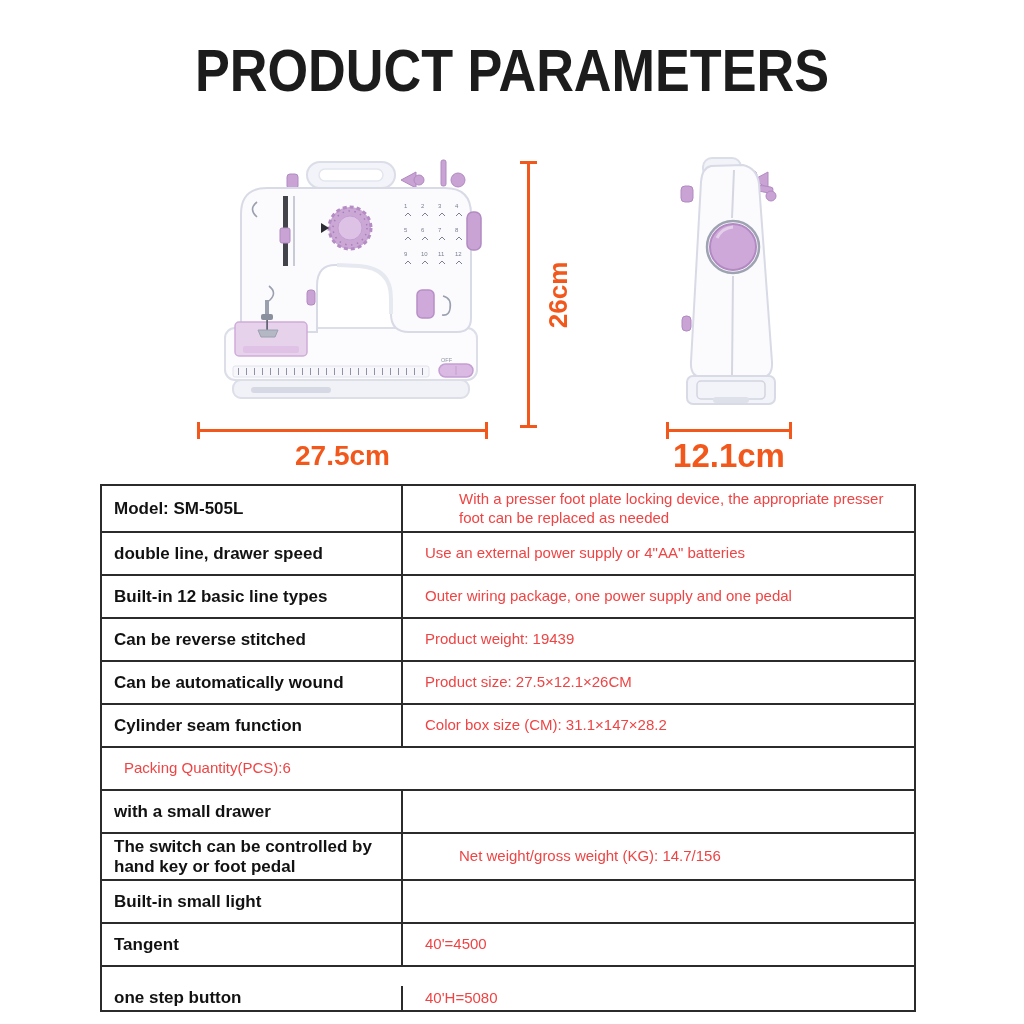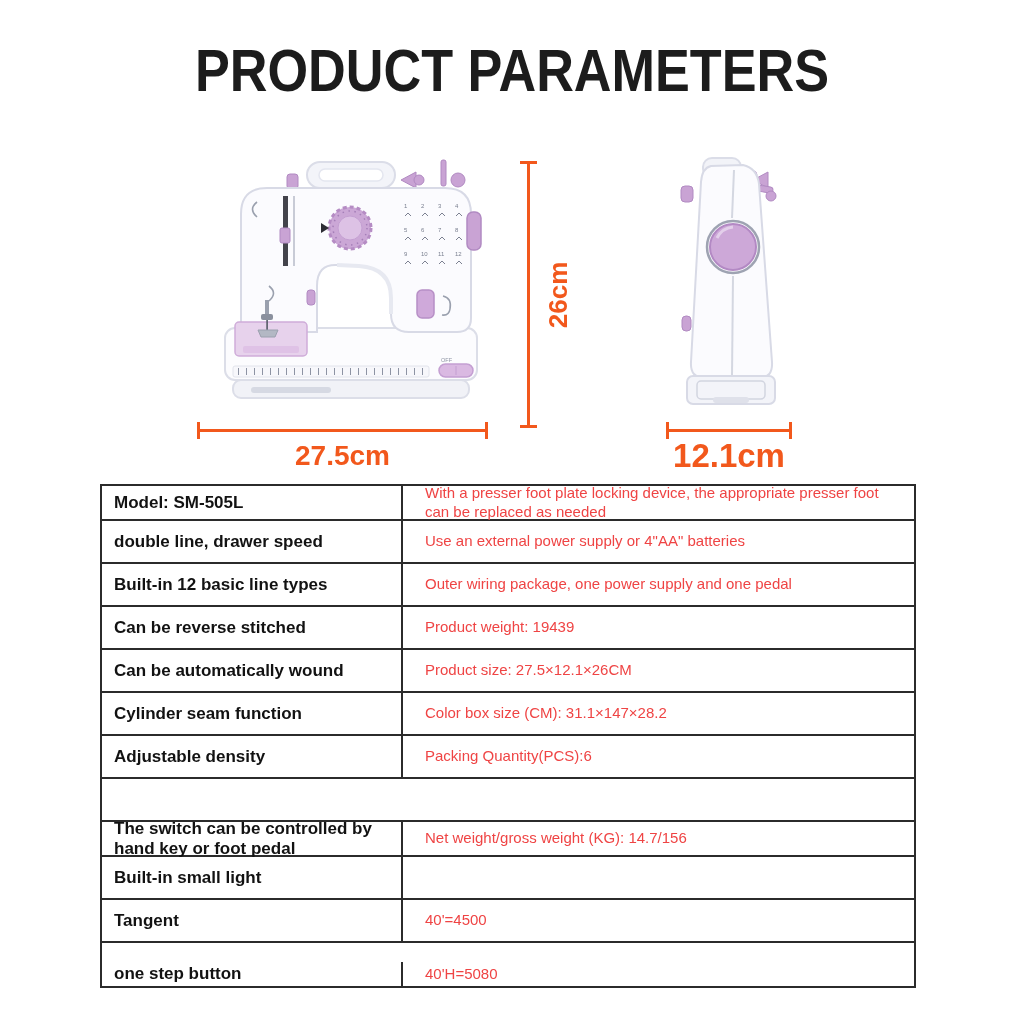"Model: SM-505L" .spec-row.tall { gap: none -> 34px; height: 35px -> 47px }
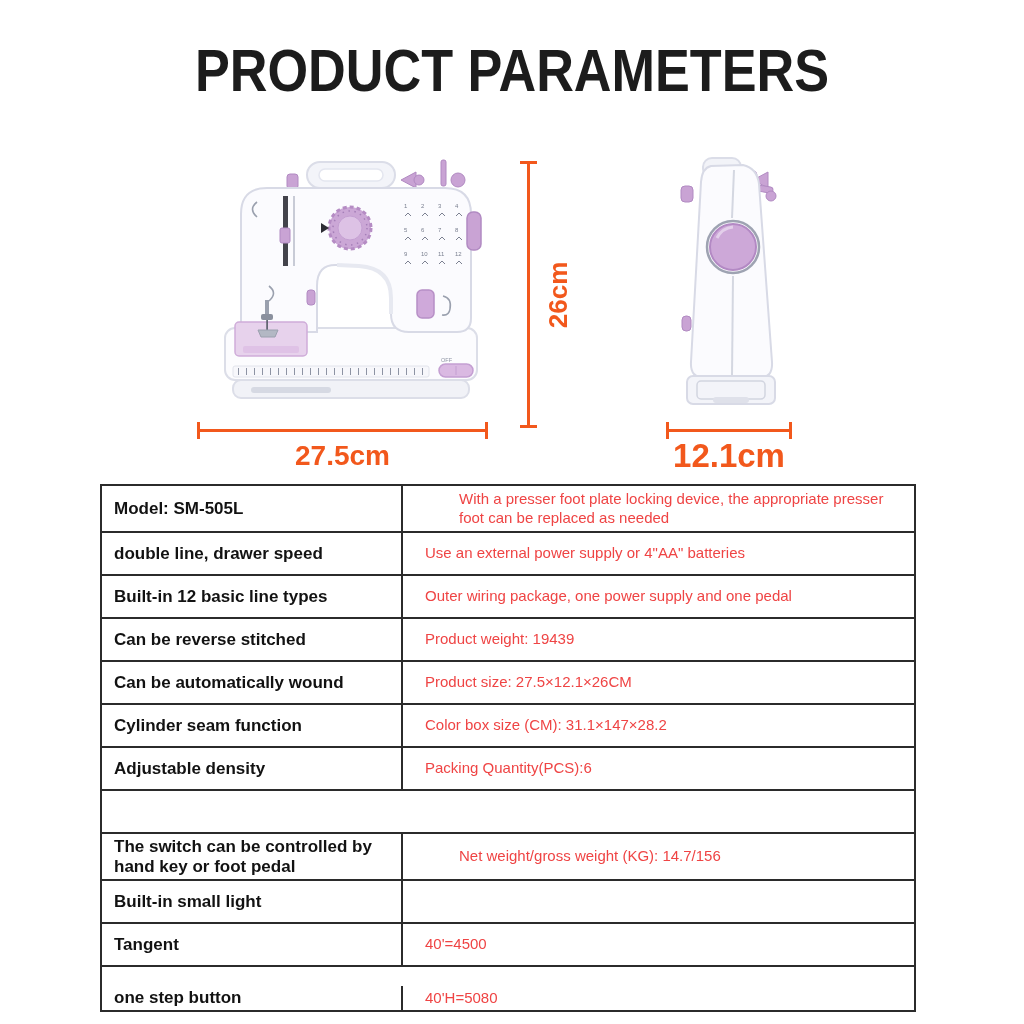"Adjustable density" div.cell-l { html: <div>Adjustable density</div> -> none }
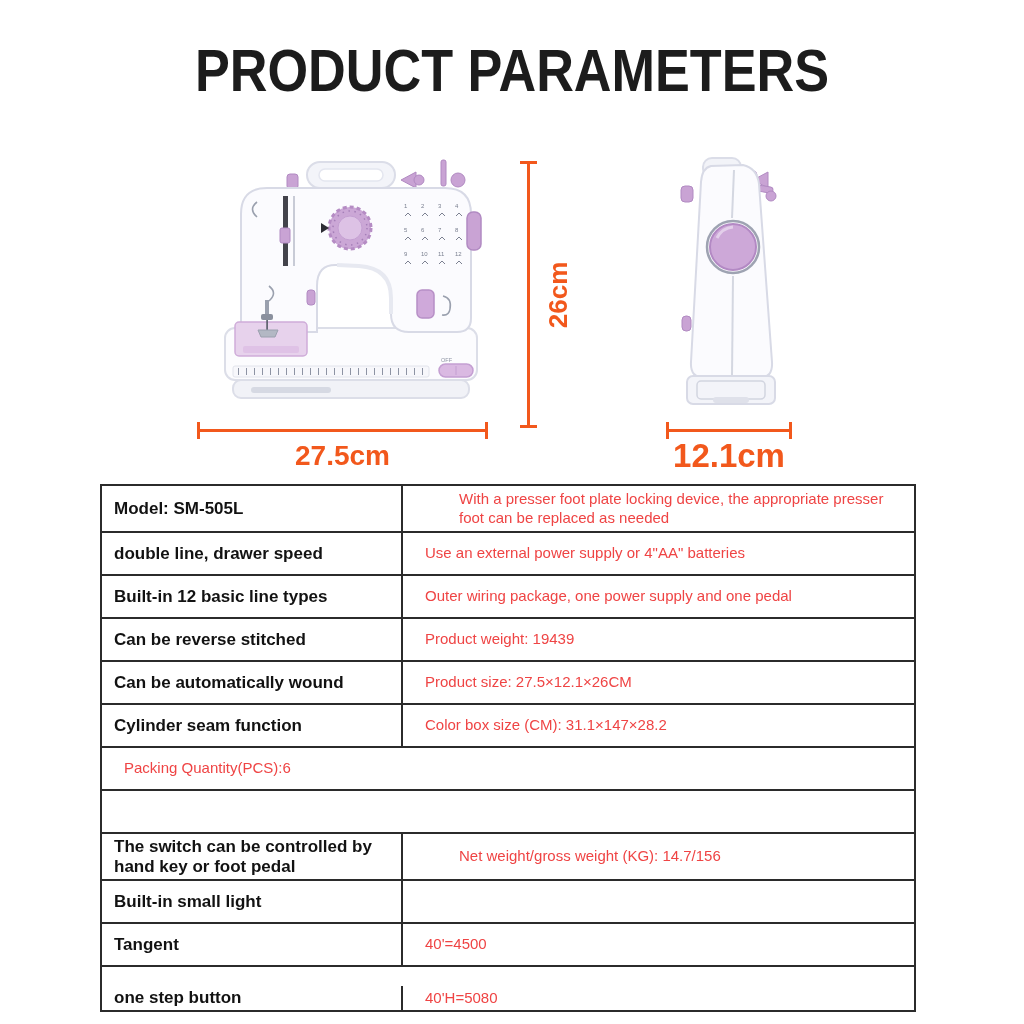"with a small drawer" div.cell-l { html: none -> <div>with a small drawer</div> }
